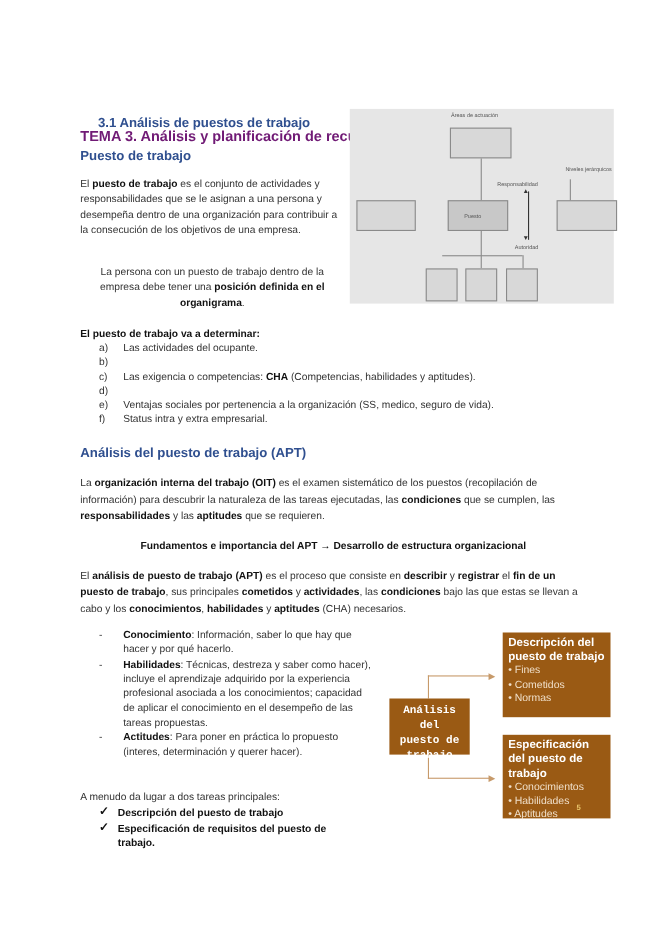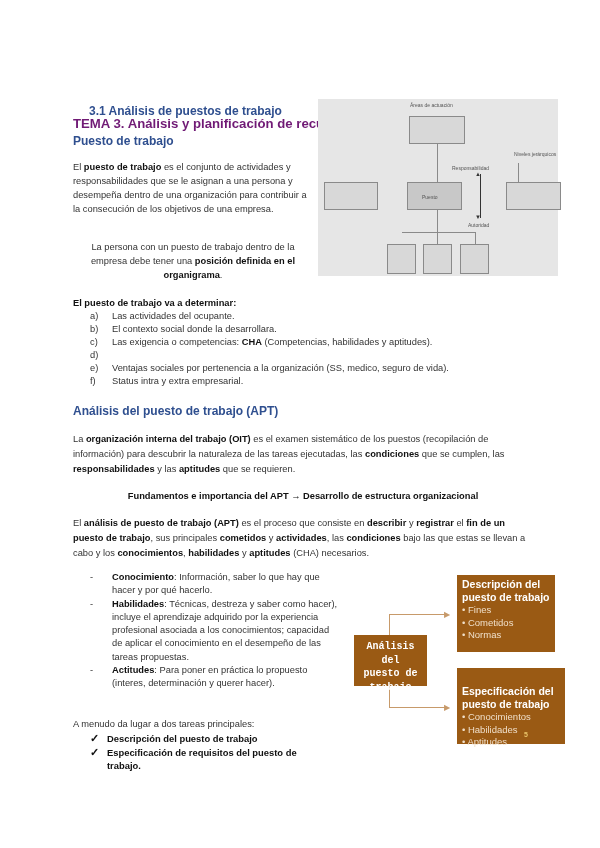"El contexto social donde la" span { html: <span>El contexto social donde la desarrollara.</span> -> none }
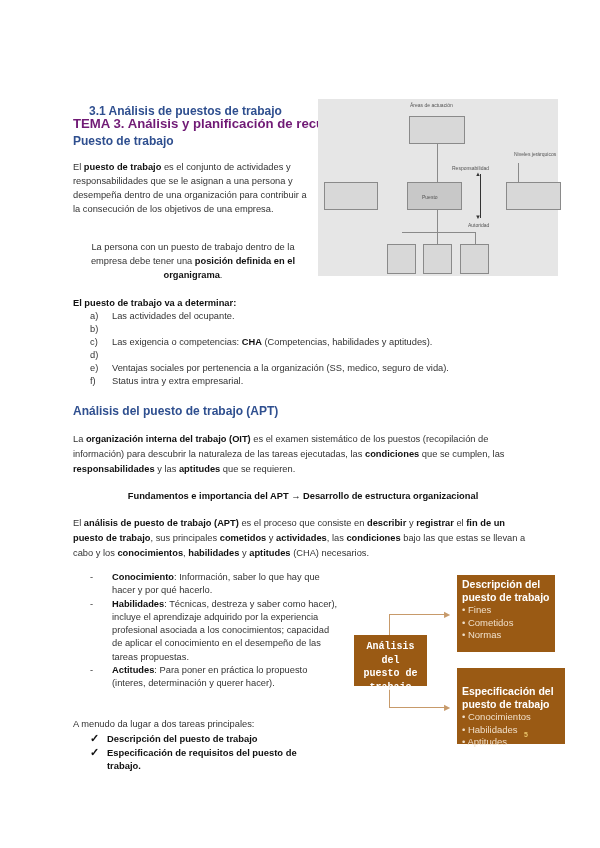"Especificación del puesto de trabajo" div.abs { padding: 17px 5px -> 3px 5px; width: 108px -> 98px }
